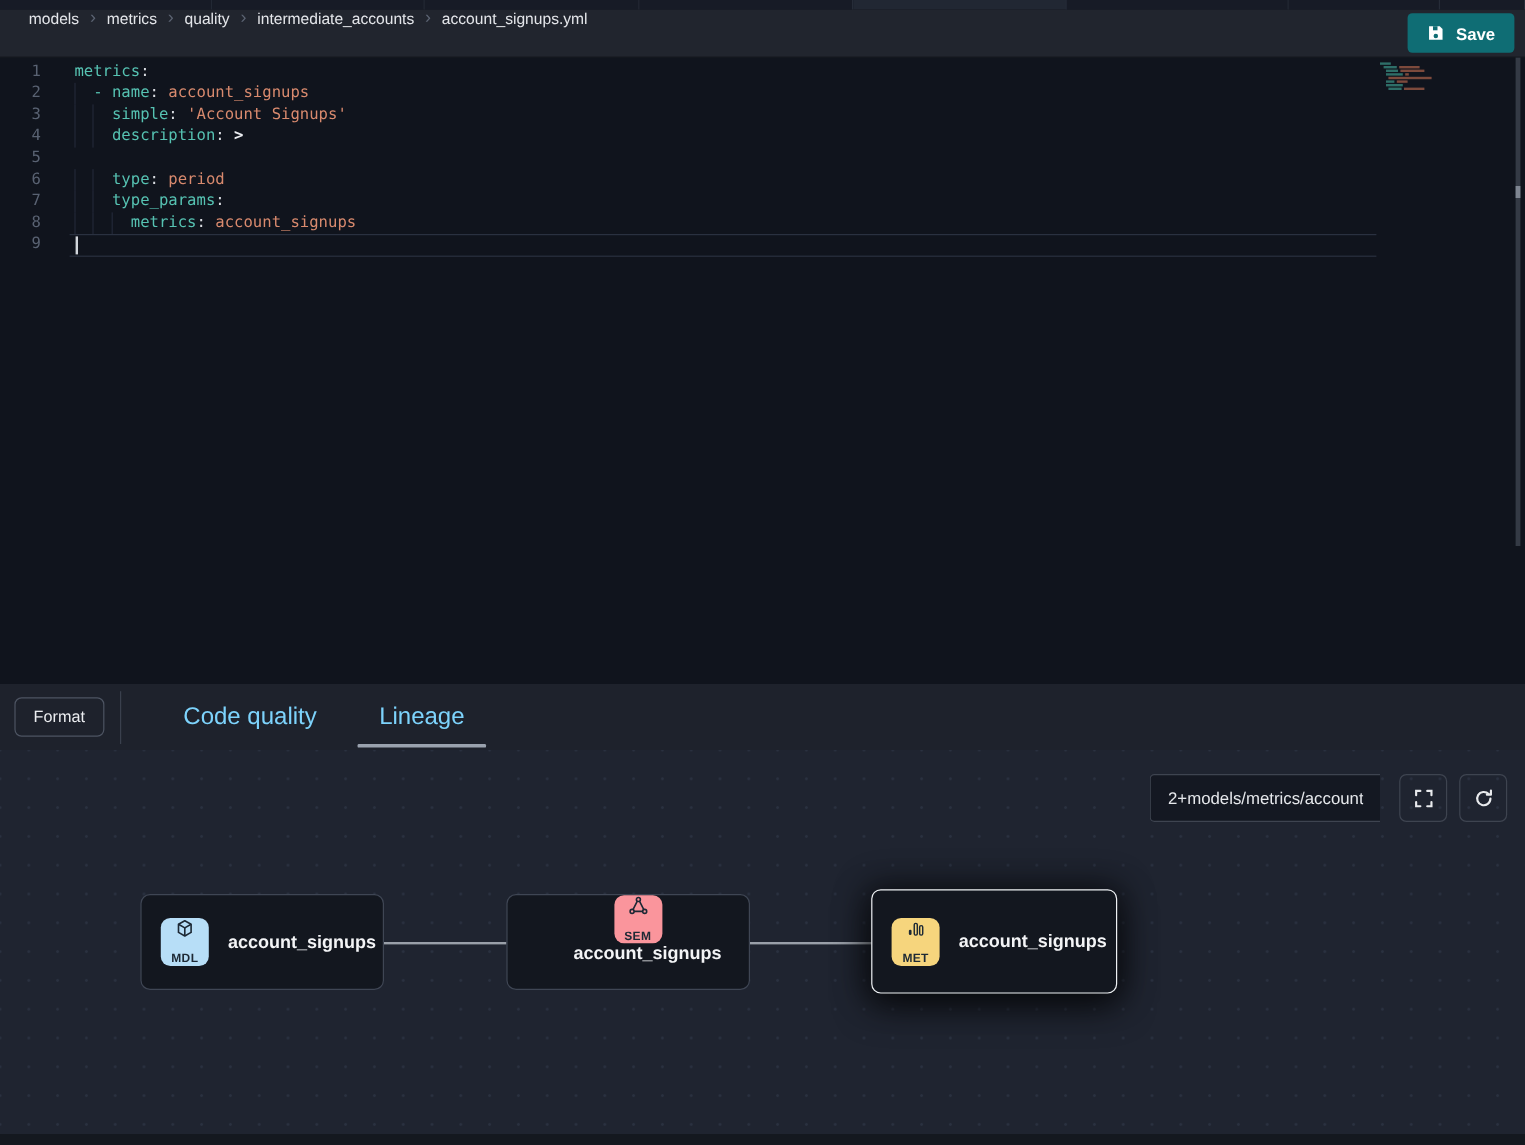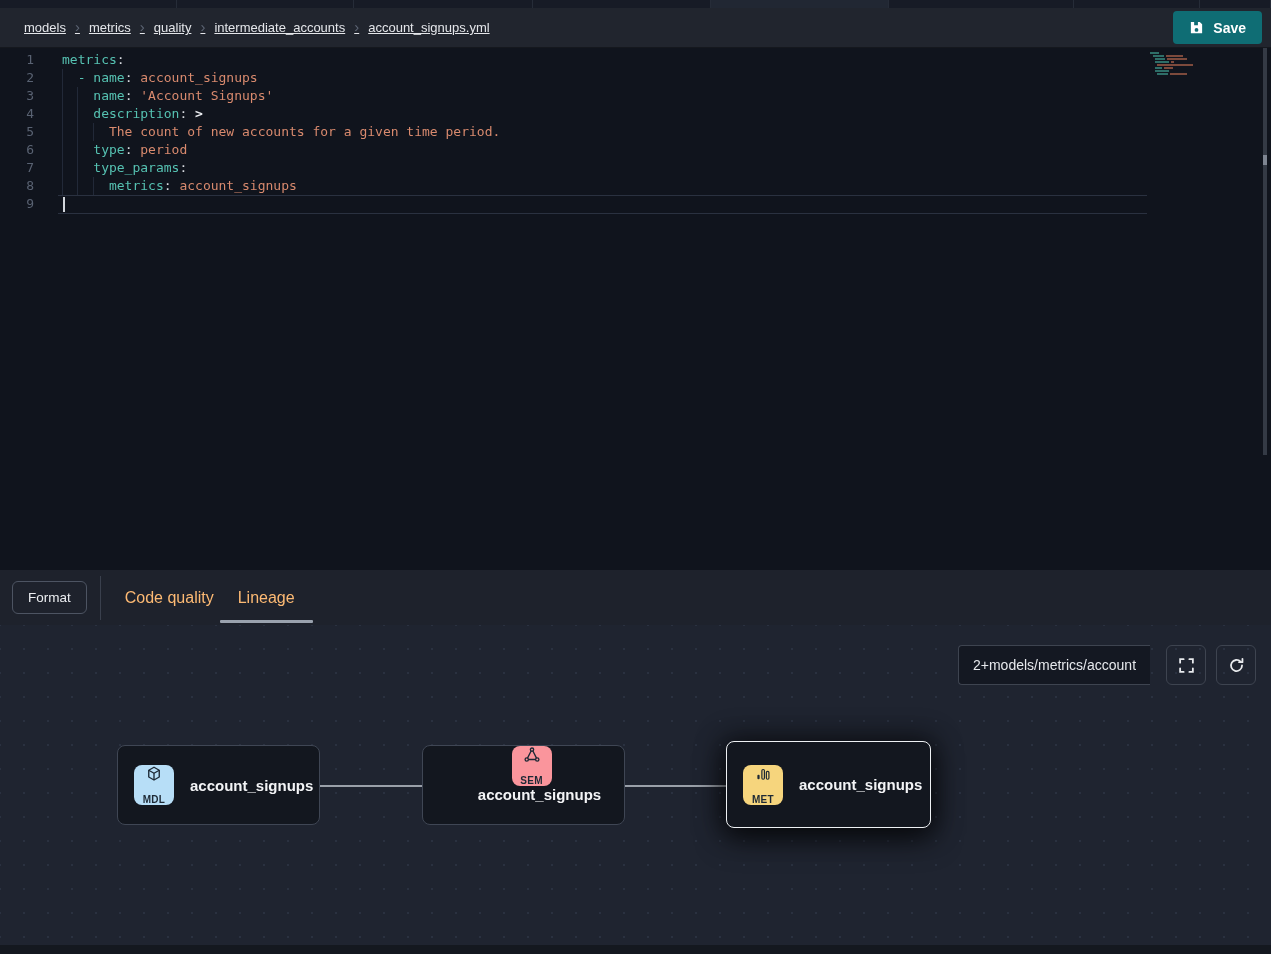"models" .topbar { align-items: center -> flex-start; text-decoration: underline -> none }
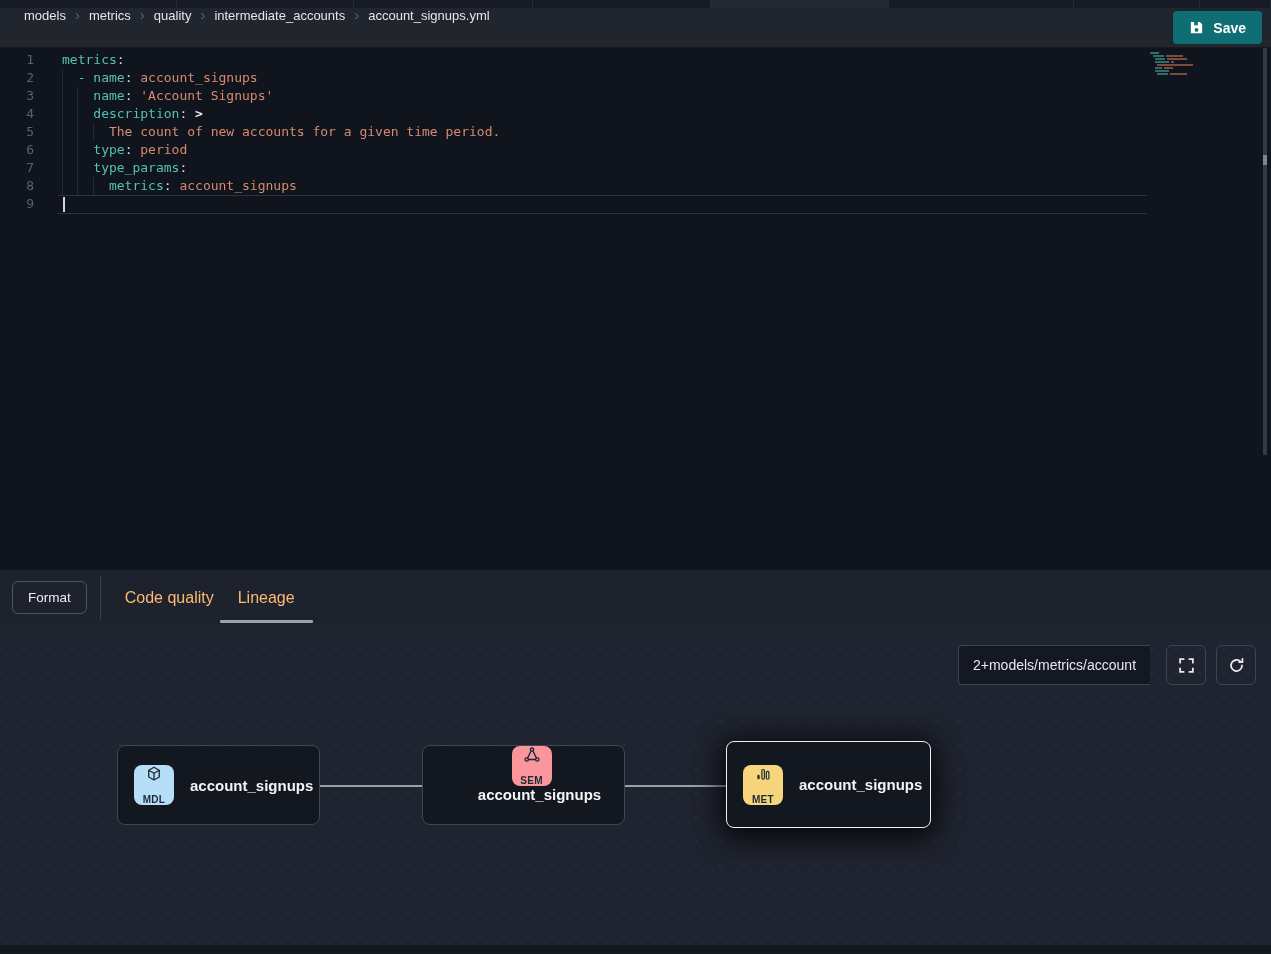"name" span.tk-key { text: name -> simple }
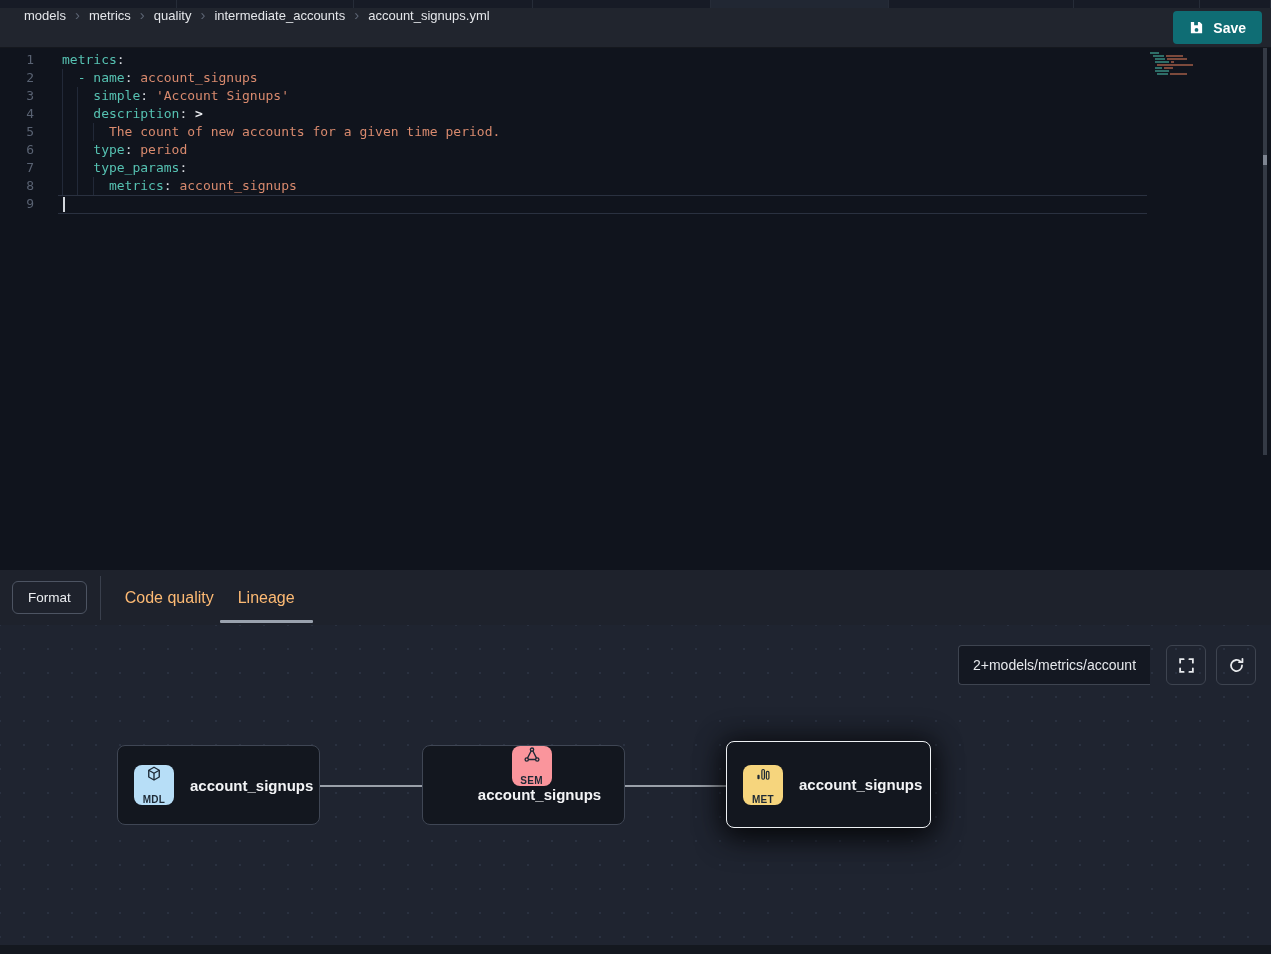"The count of new accounts" span.line-content { html: <span><span></span><span></span><span></span><span> The count of new accounts for a given time period.</span></span> -> none }
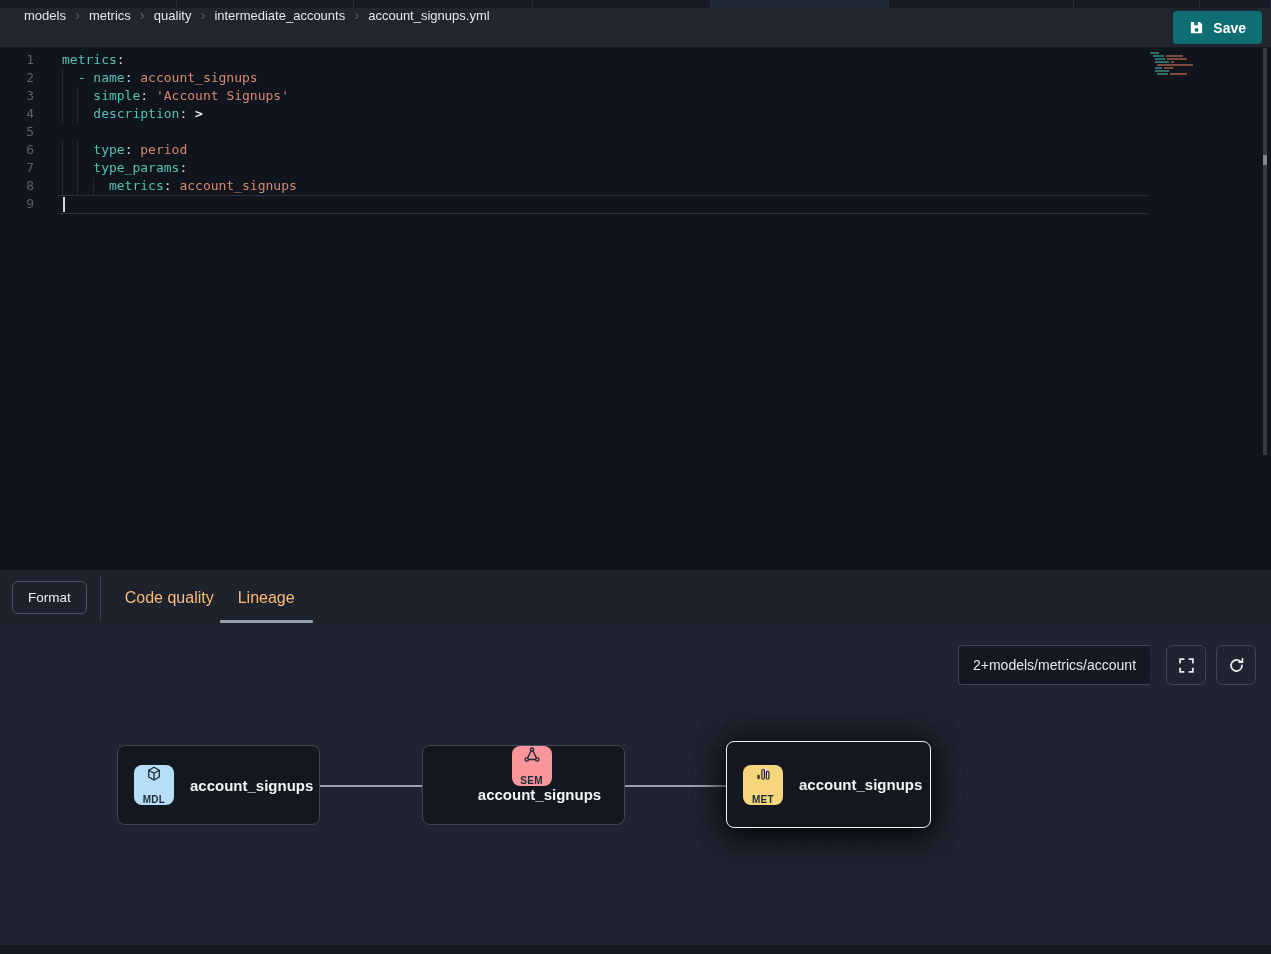"Code quality" .tab { color: #fdba74 -> #7dd3fc; font-size: 16px -> 20px; margin-left: 24px -> 52px }
